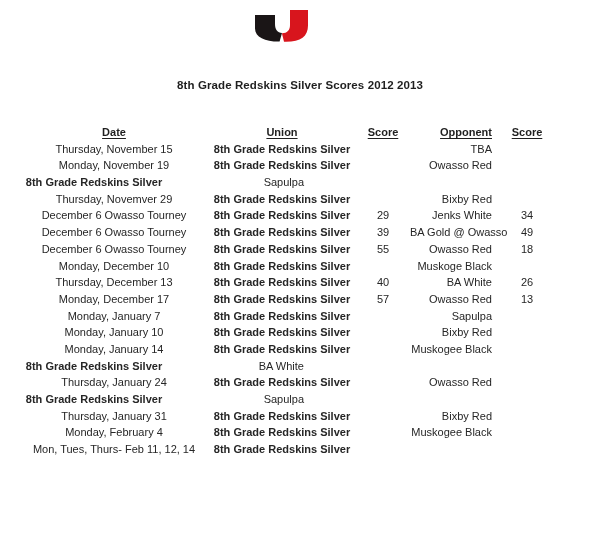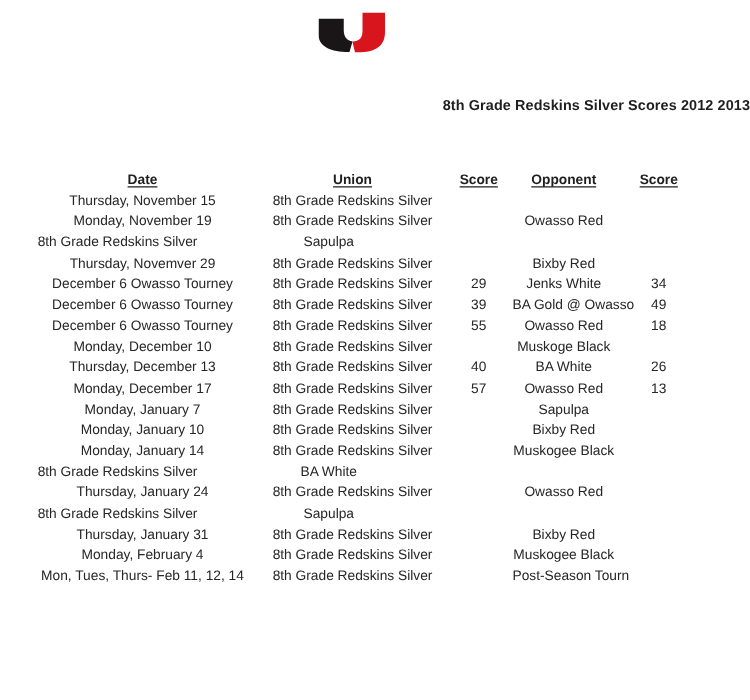"8th Grade Redskins Silver Scores" .title { text-align: right -> center }
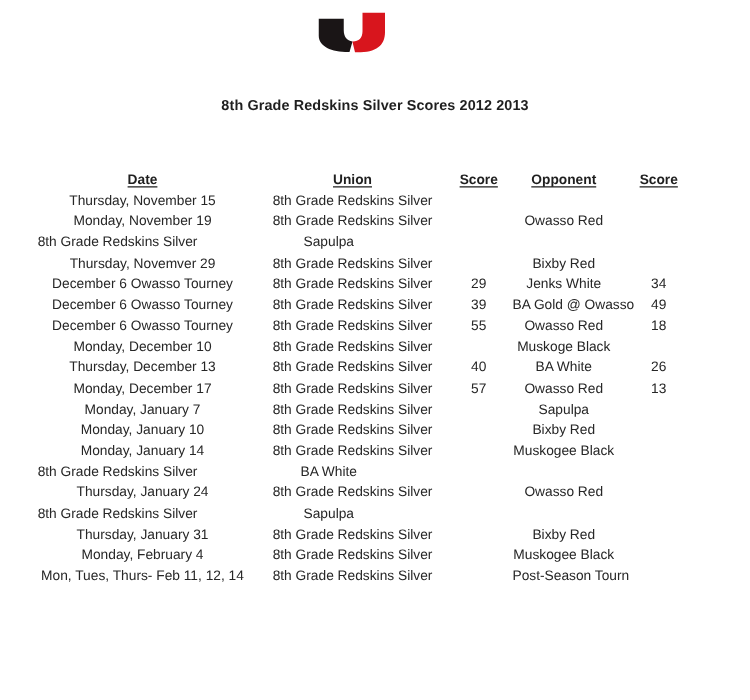"Date" .table { top: 136px -> 124px }
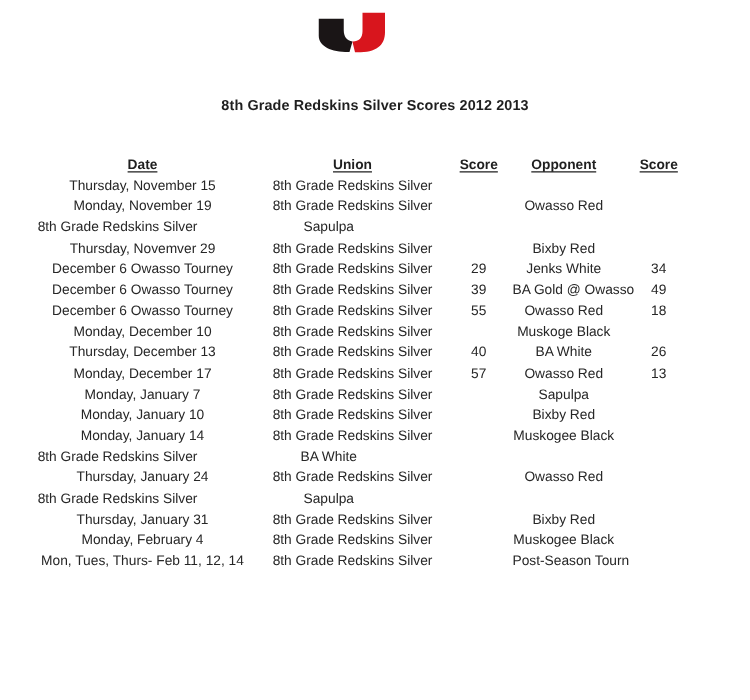"Opponent" .c-opponent { text-align: none -> right }
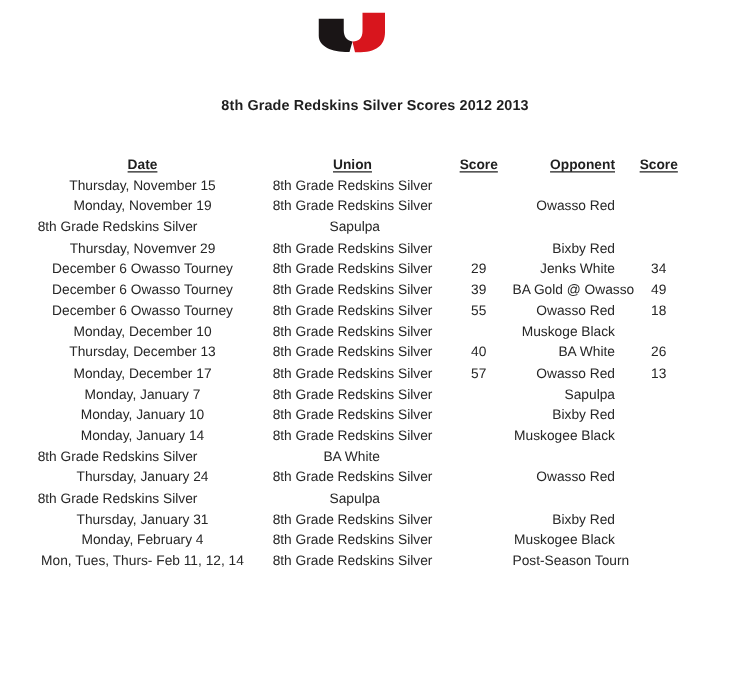"8th Grade Redskins Silver" .c-union { font-weight: none -> bold }
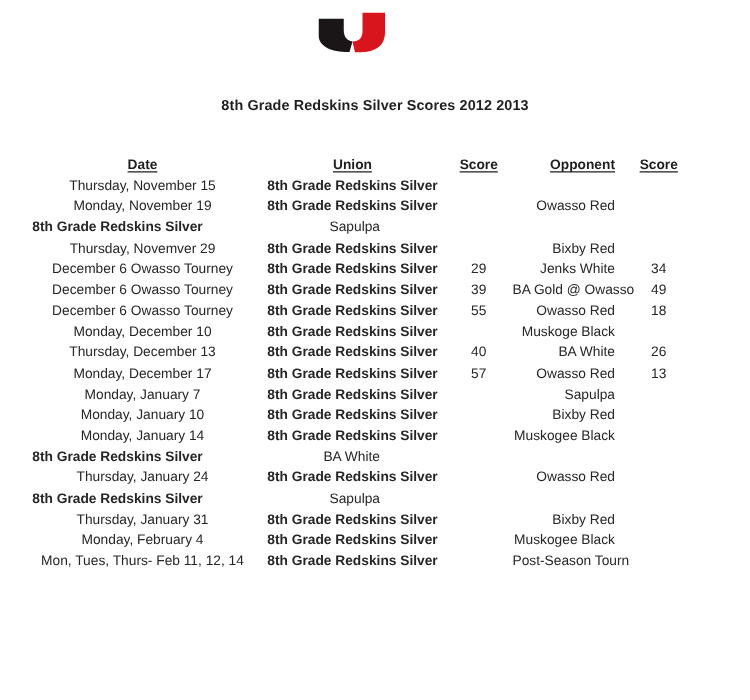"TBA" div.cell { html: none -> <div>TBA</div> }
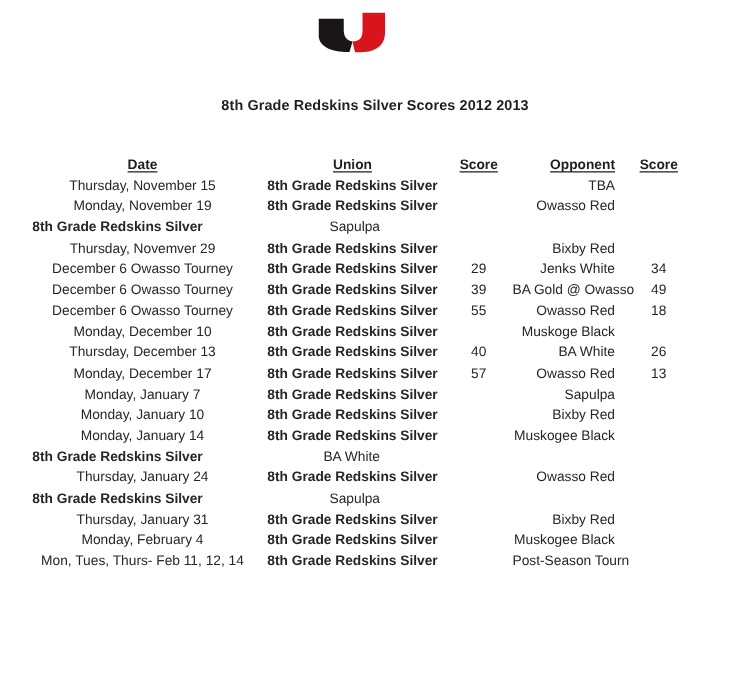"Post-Season Tourn" div.cell { html: <div>Post-Season Tourn</div> -> none }
